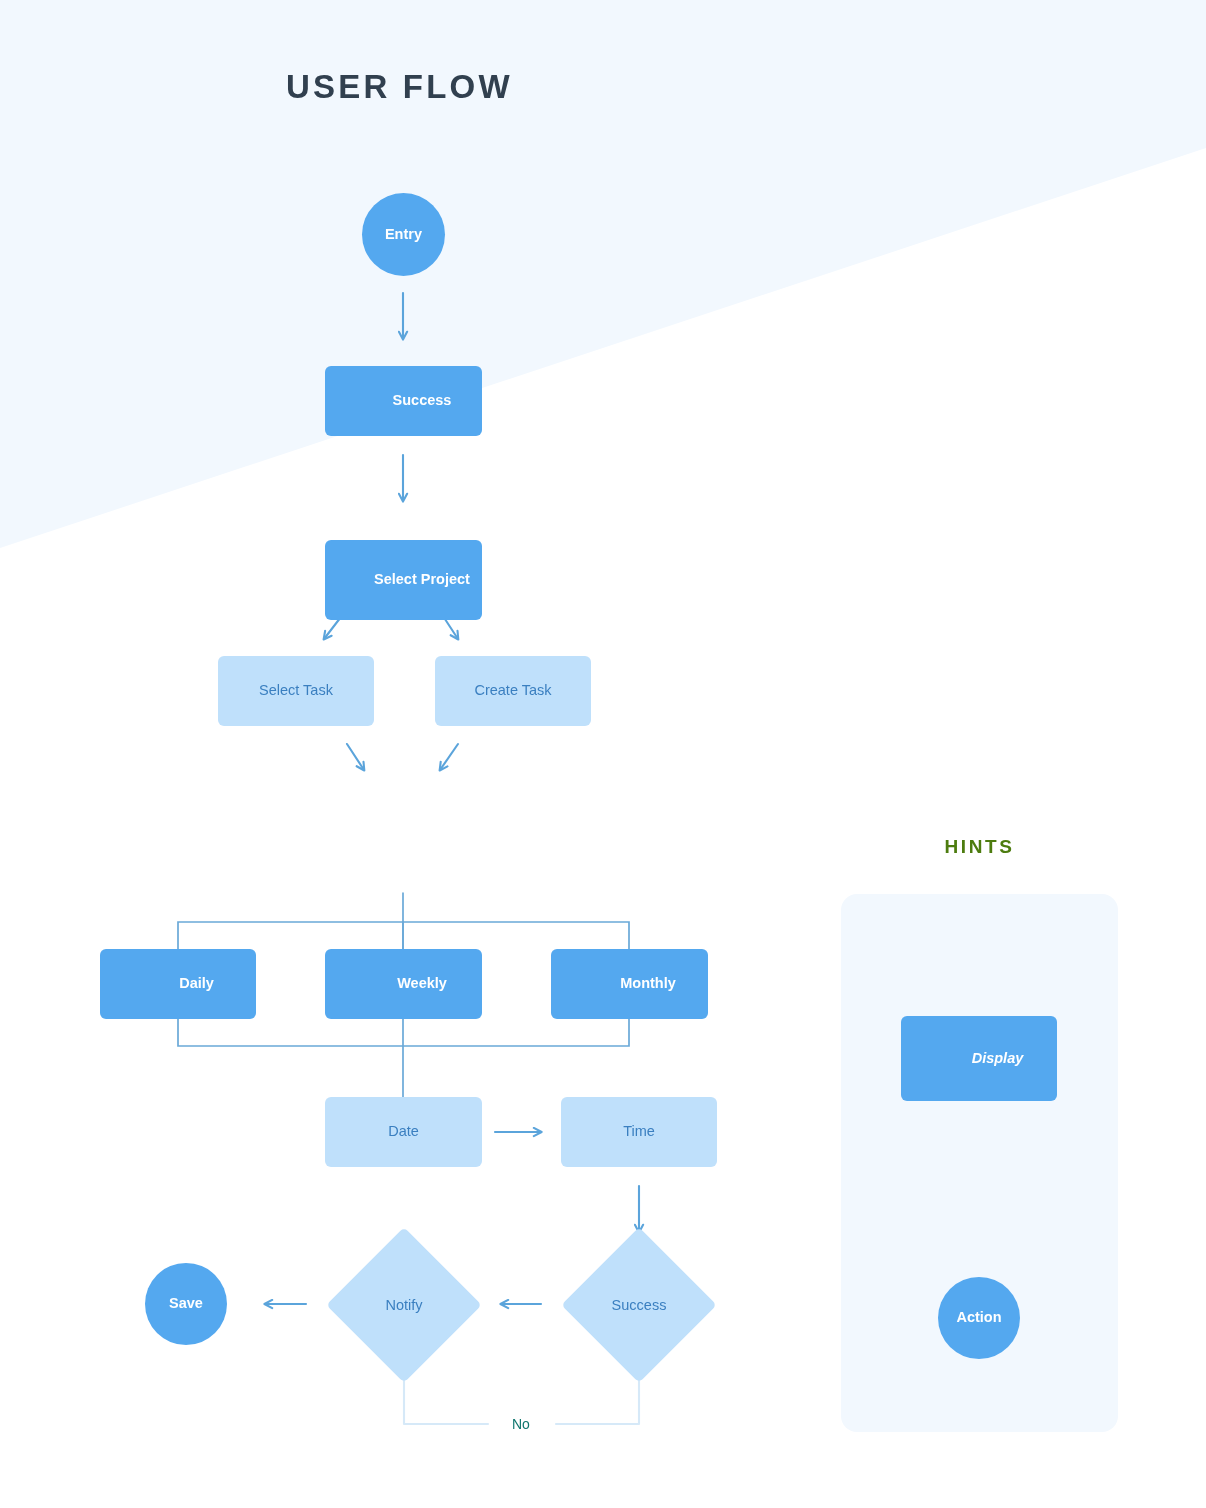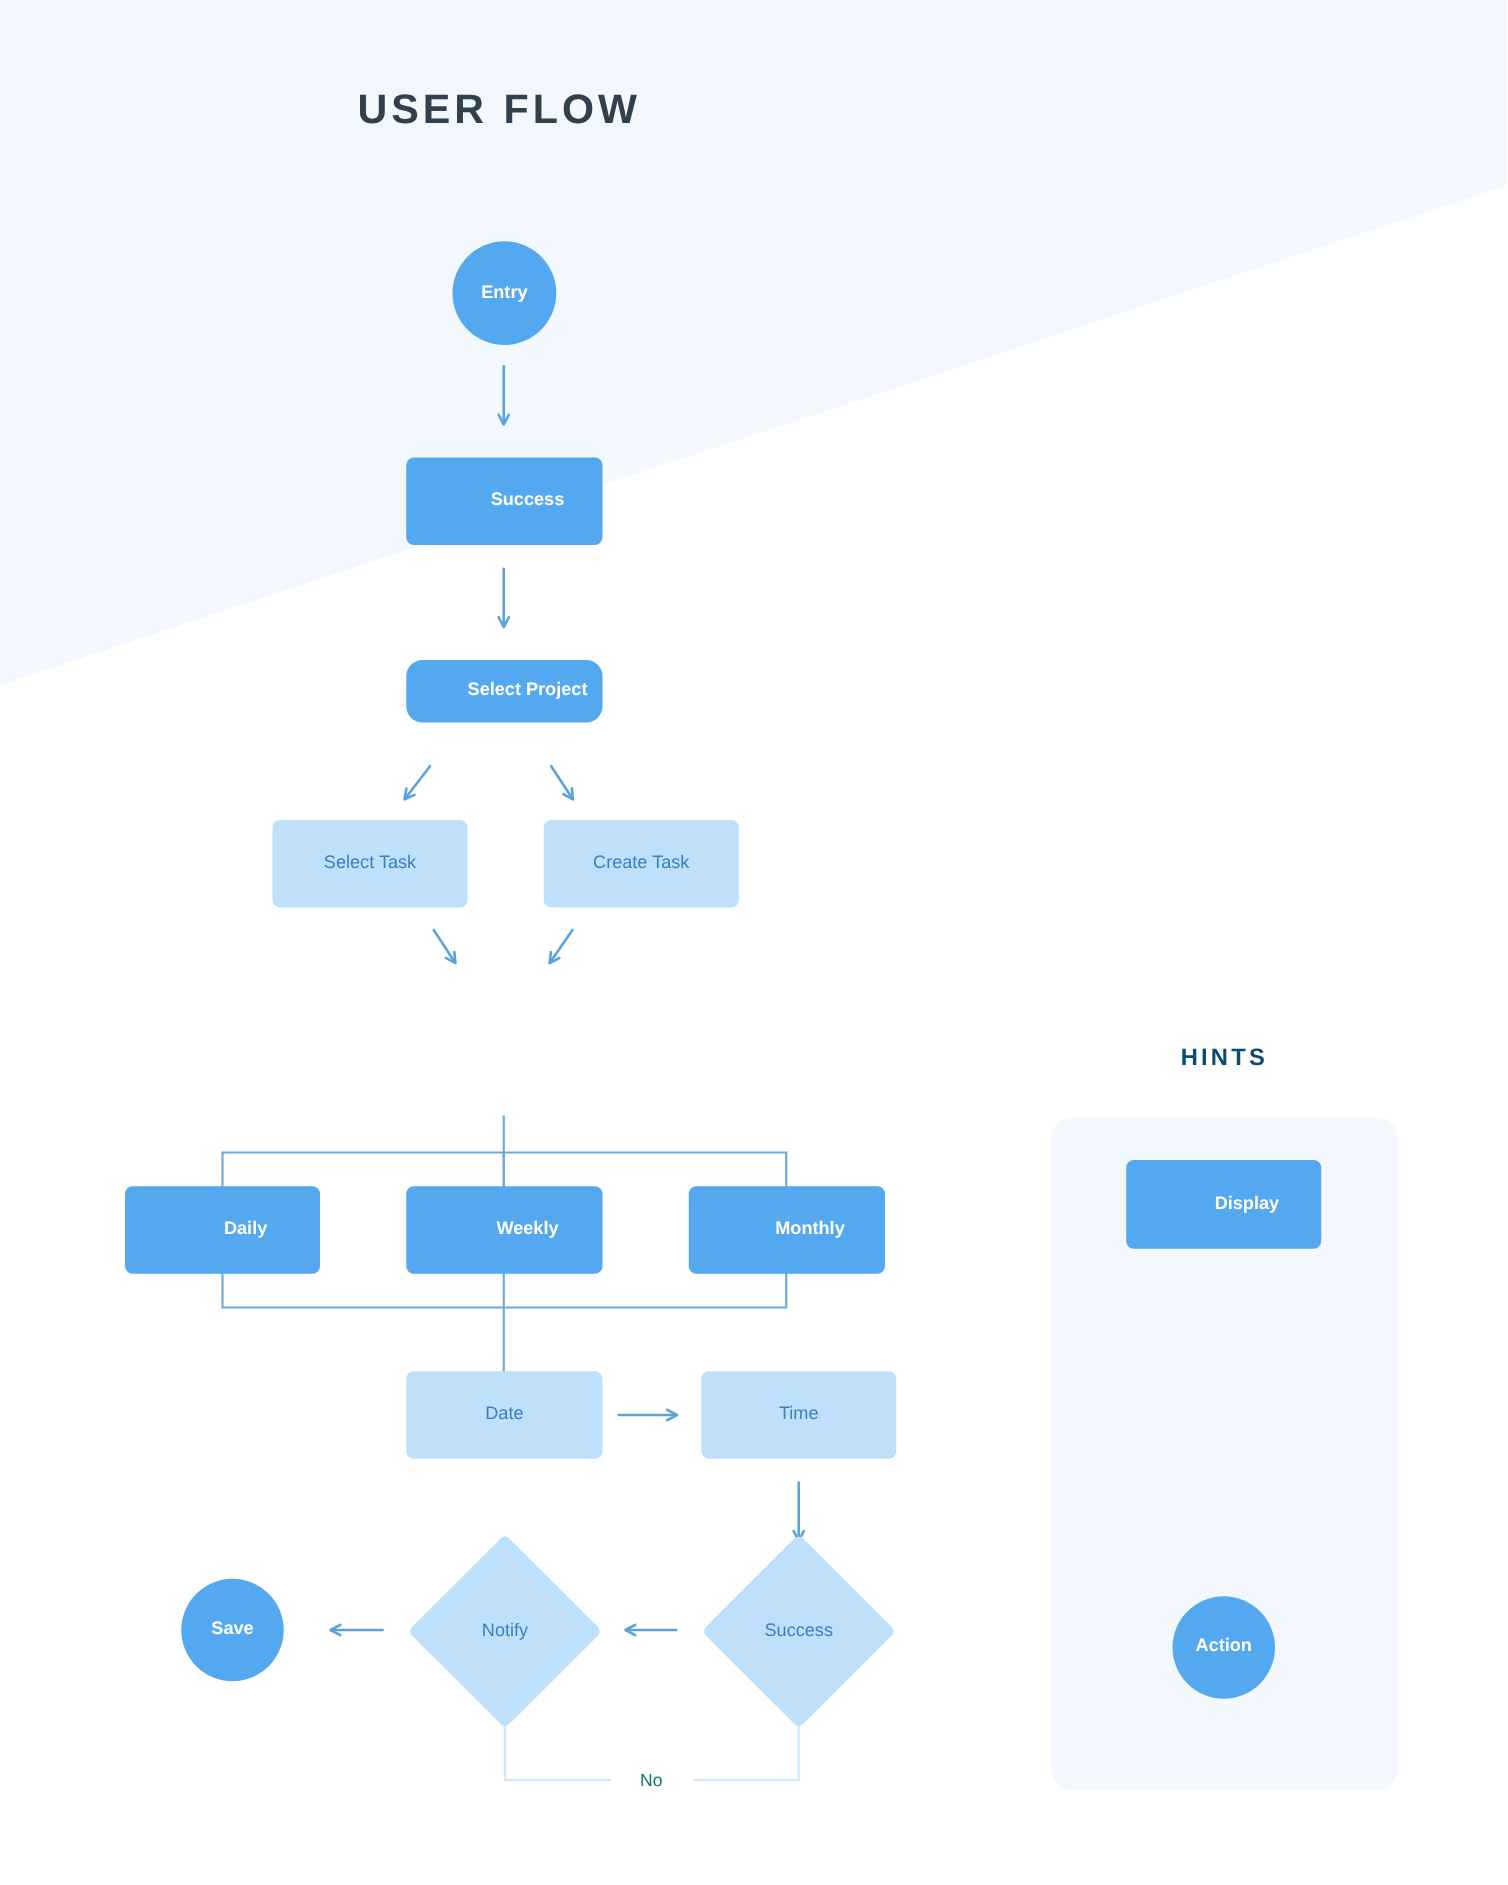"Select Project" div.node { border-radius: 13px -> none; height: 50px -> 80px; top: 528px -> 540px }
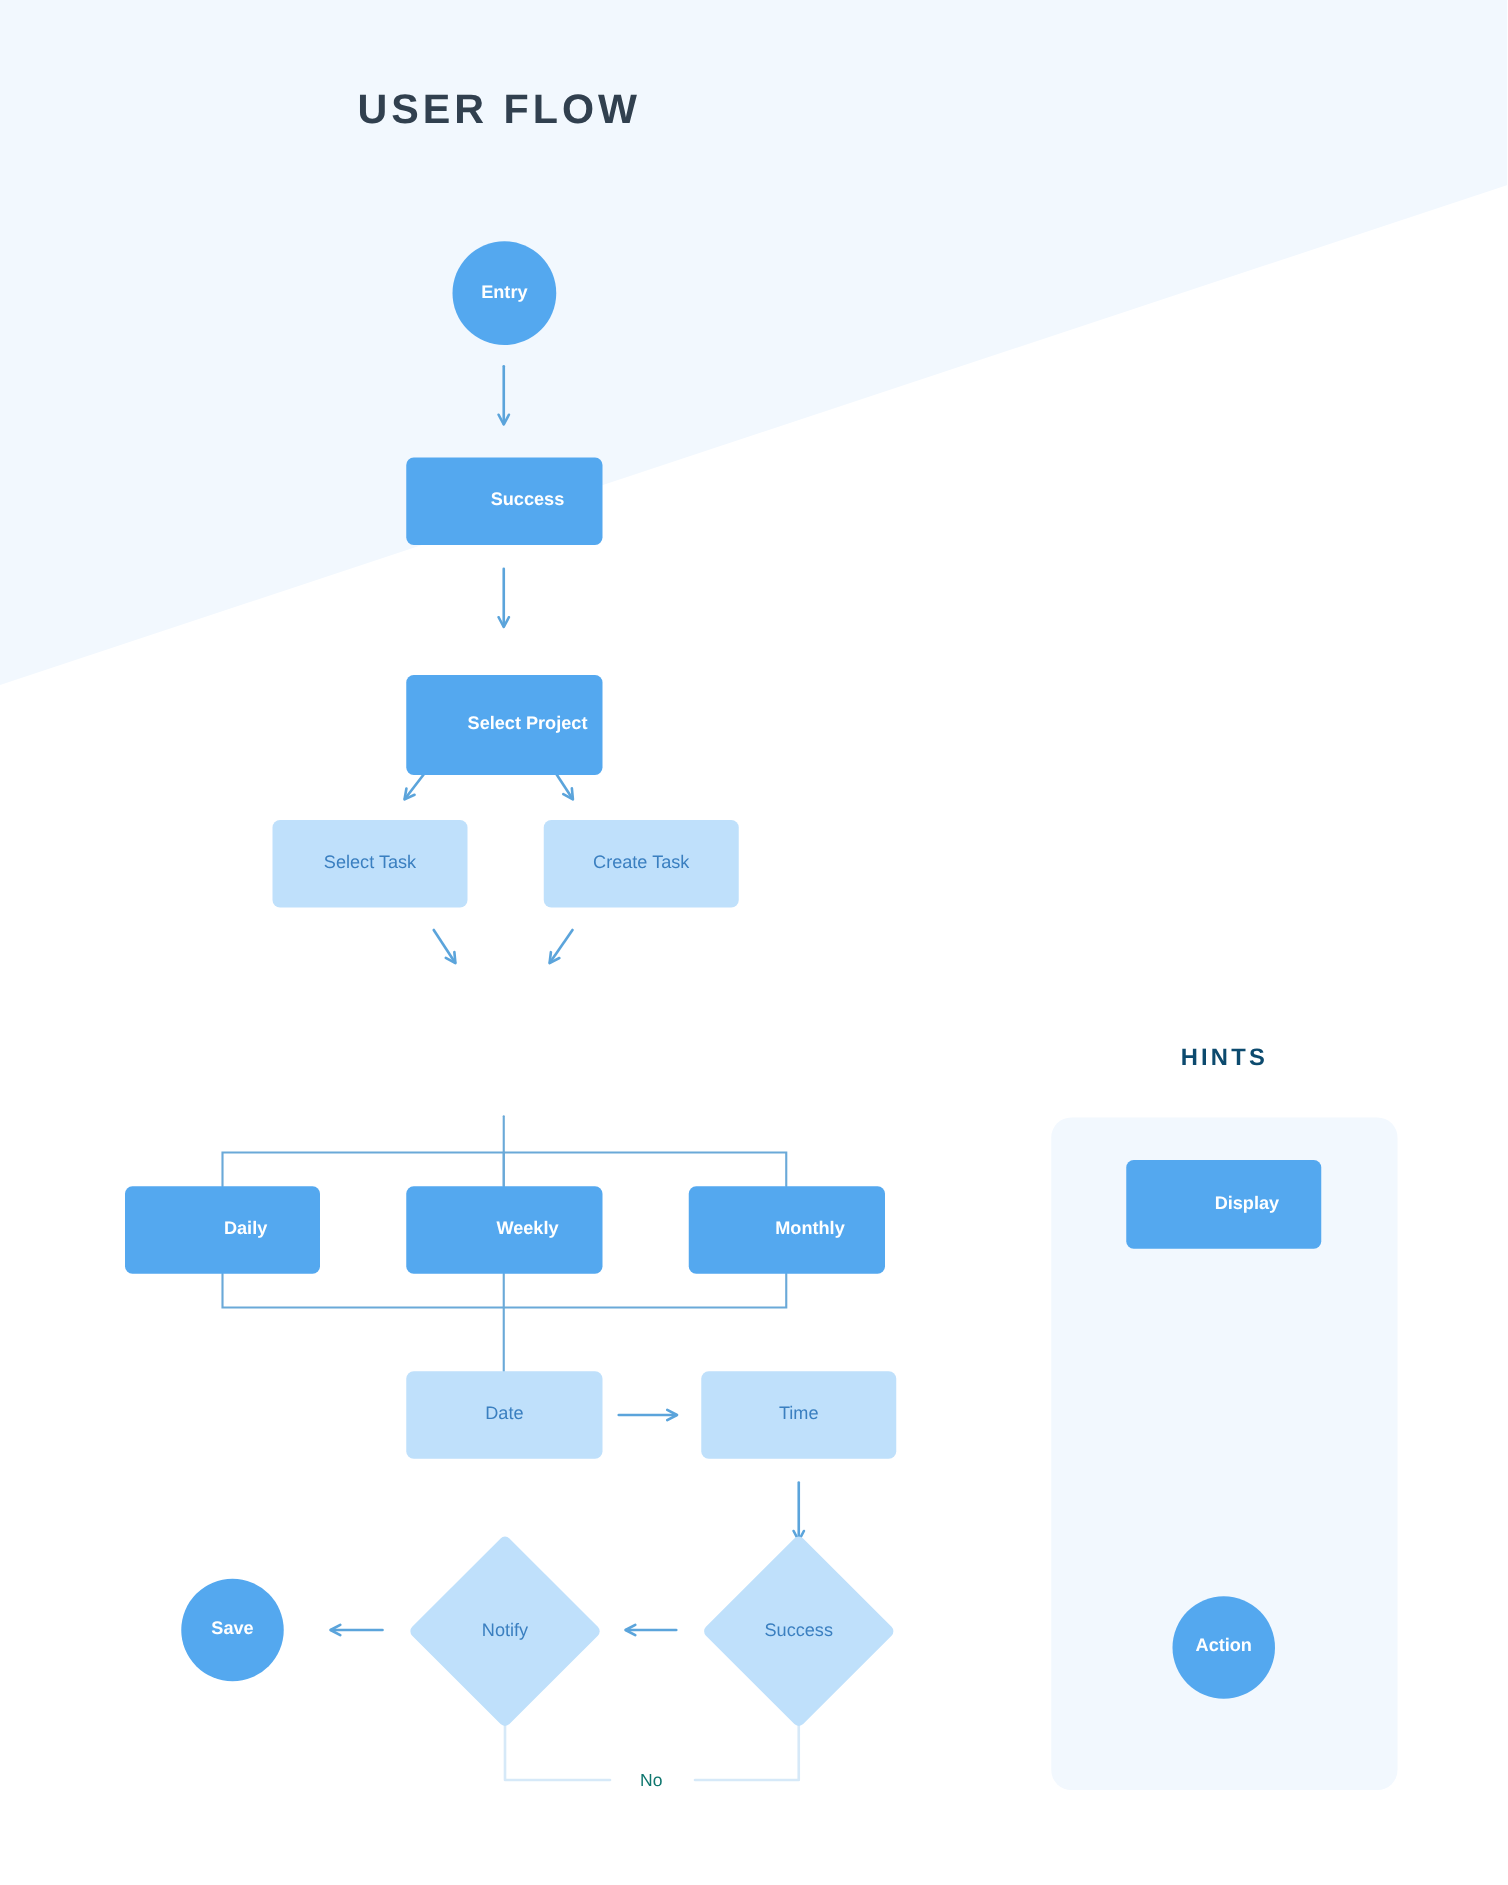"HINTS" #hints-title { color: #0c4a6e -> #4d7c0f }
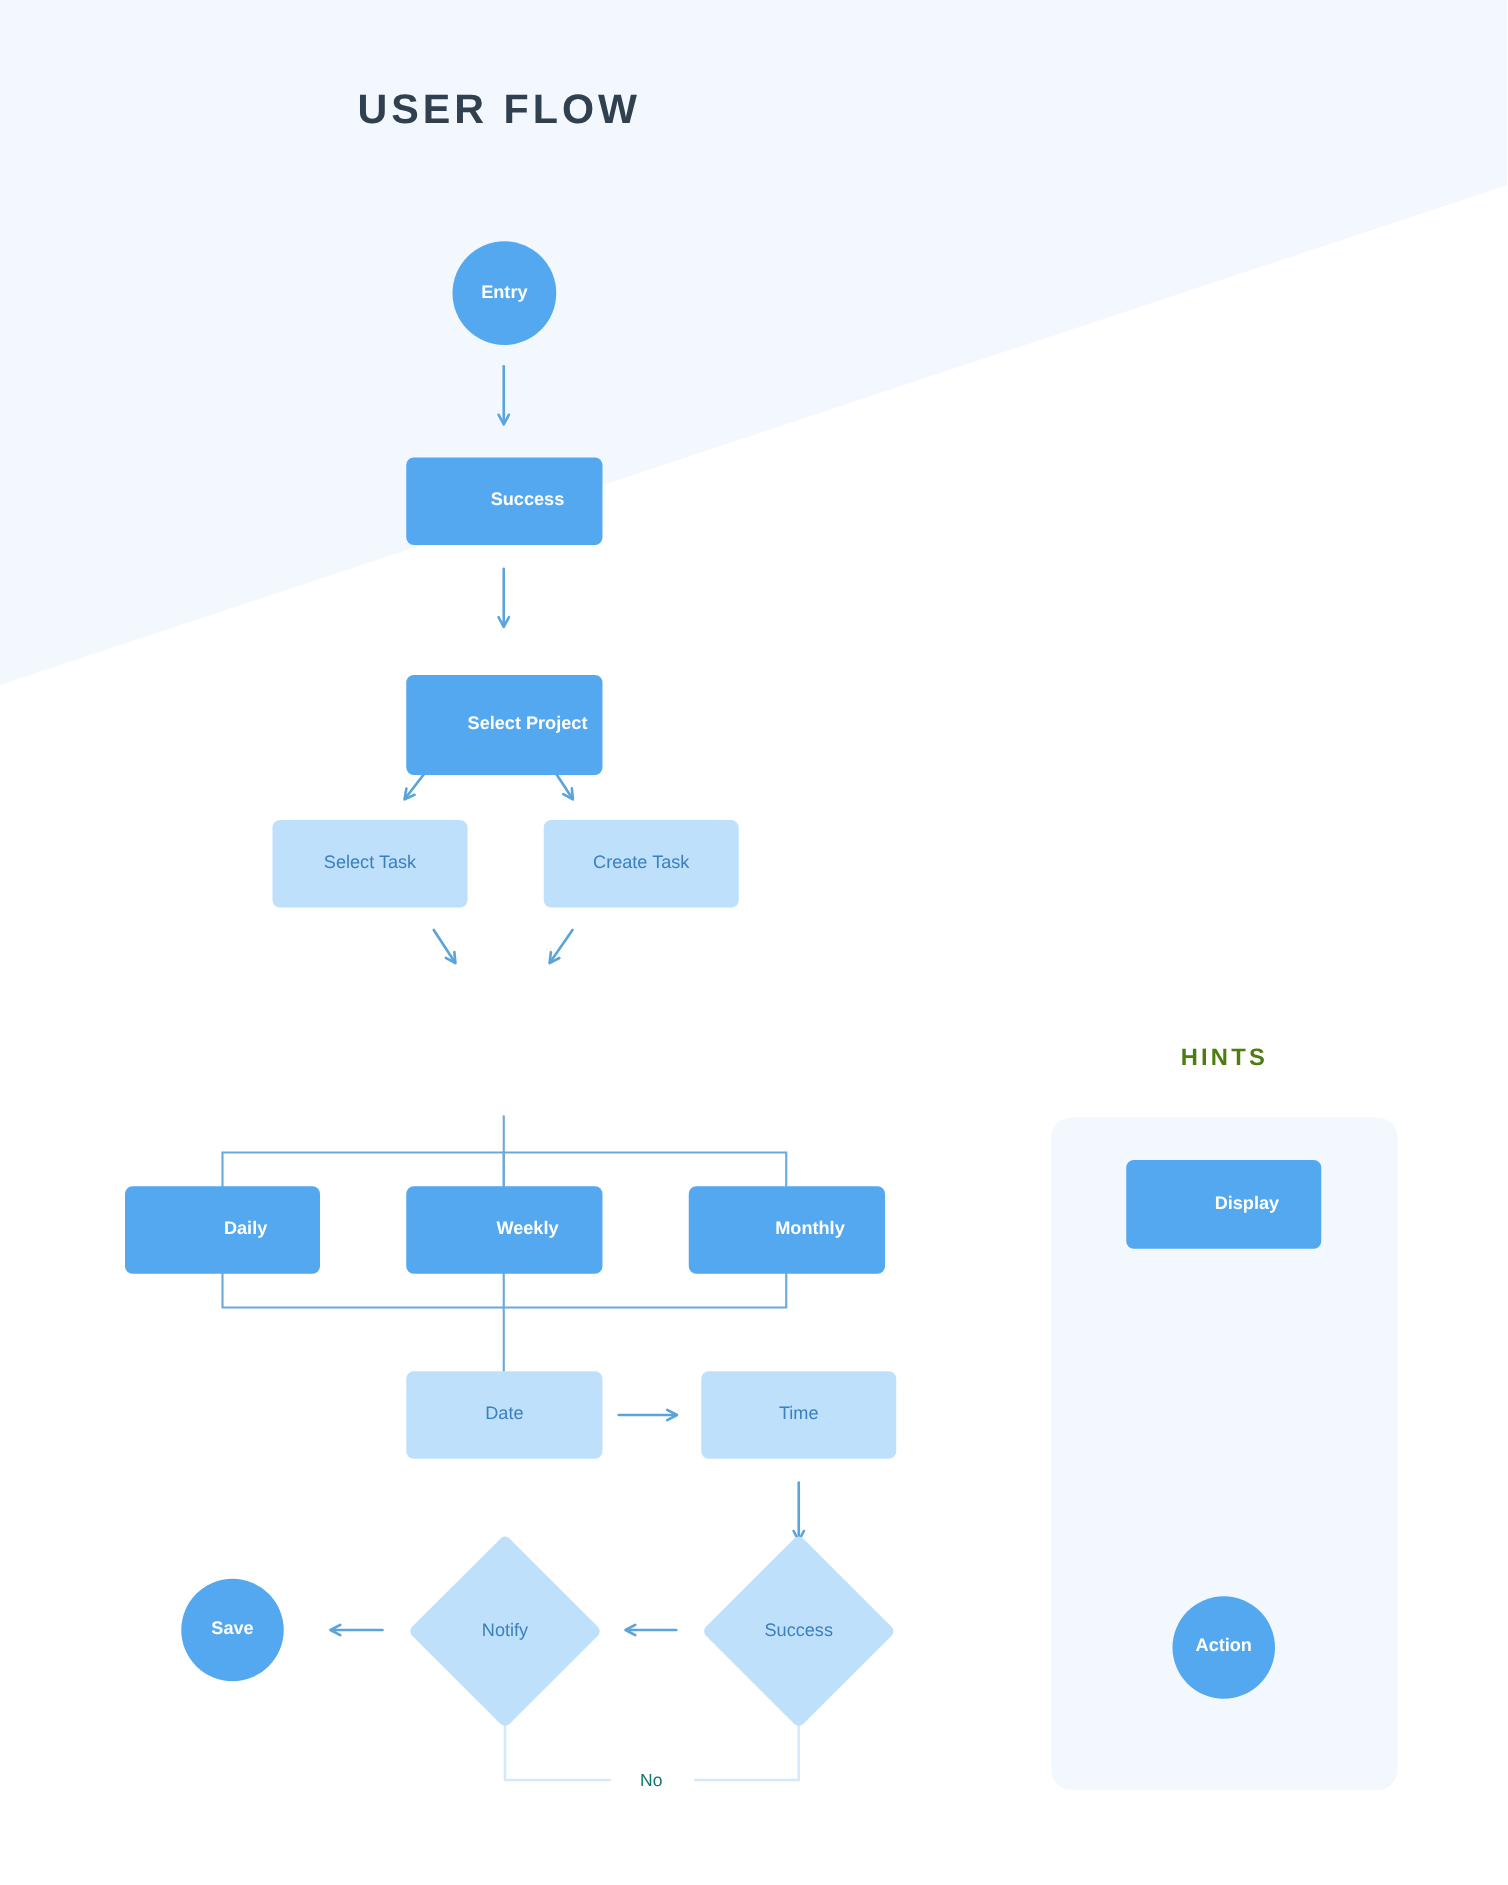"Display" div.node { font-style: none -> italic; height: 71px -> 85px; top: 928px -> 1016px }
